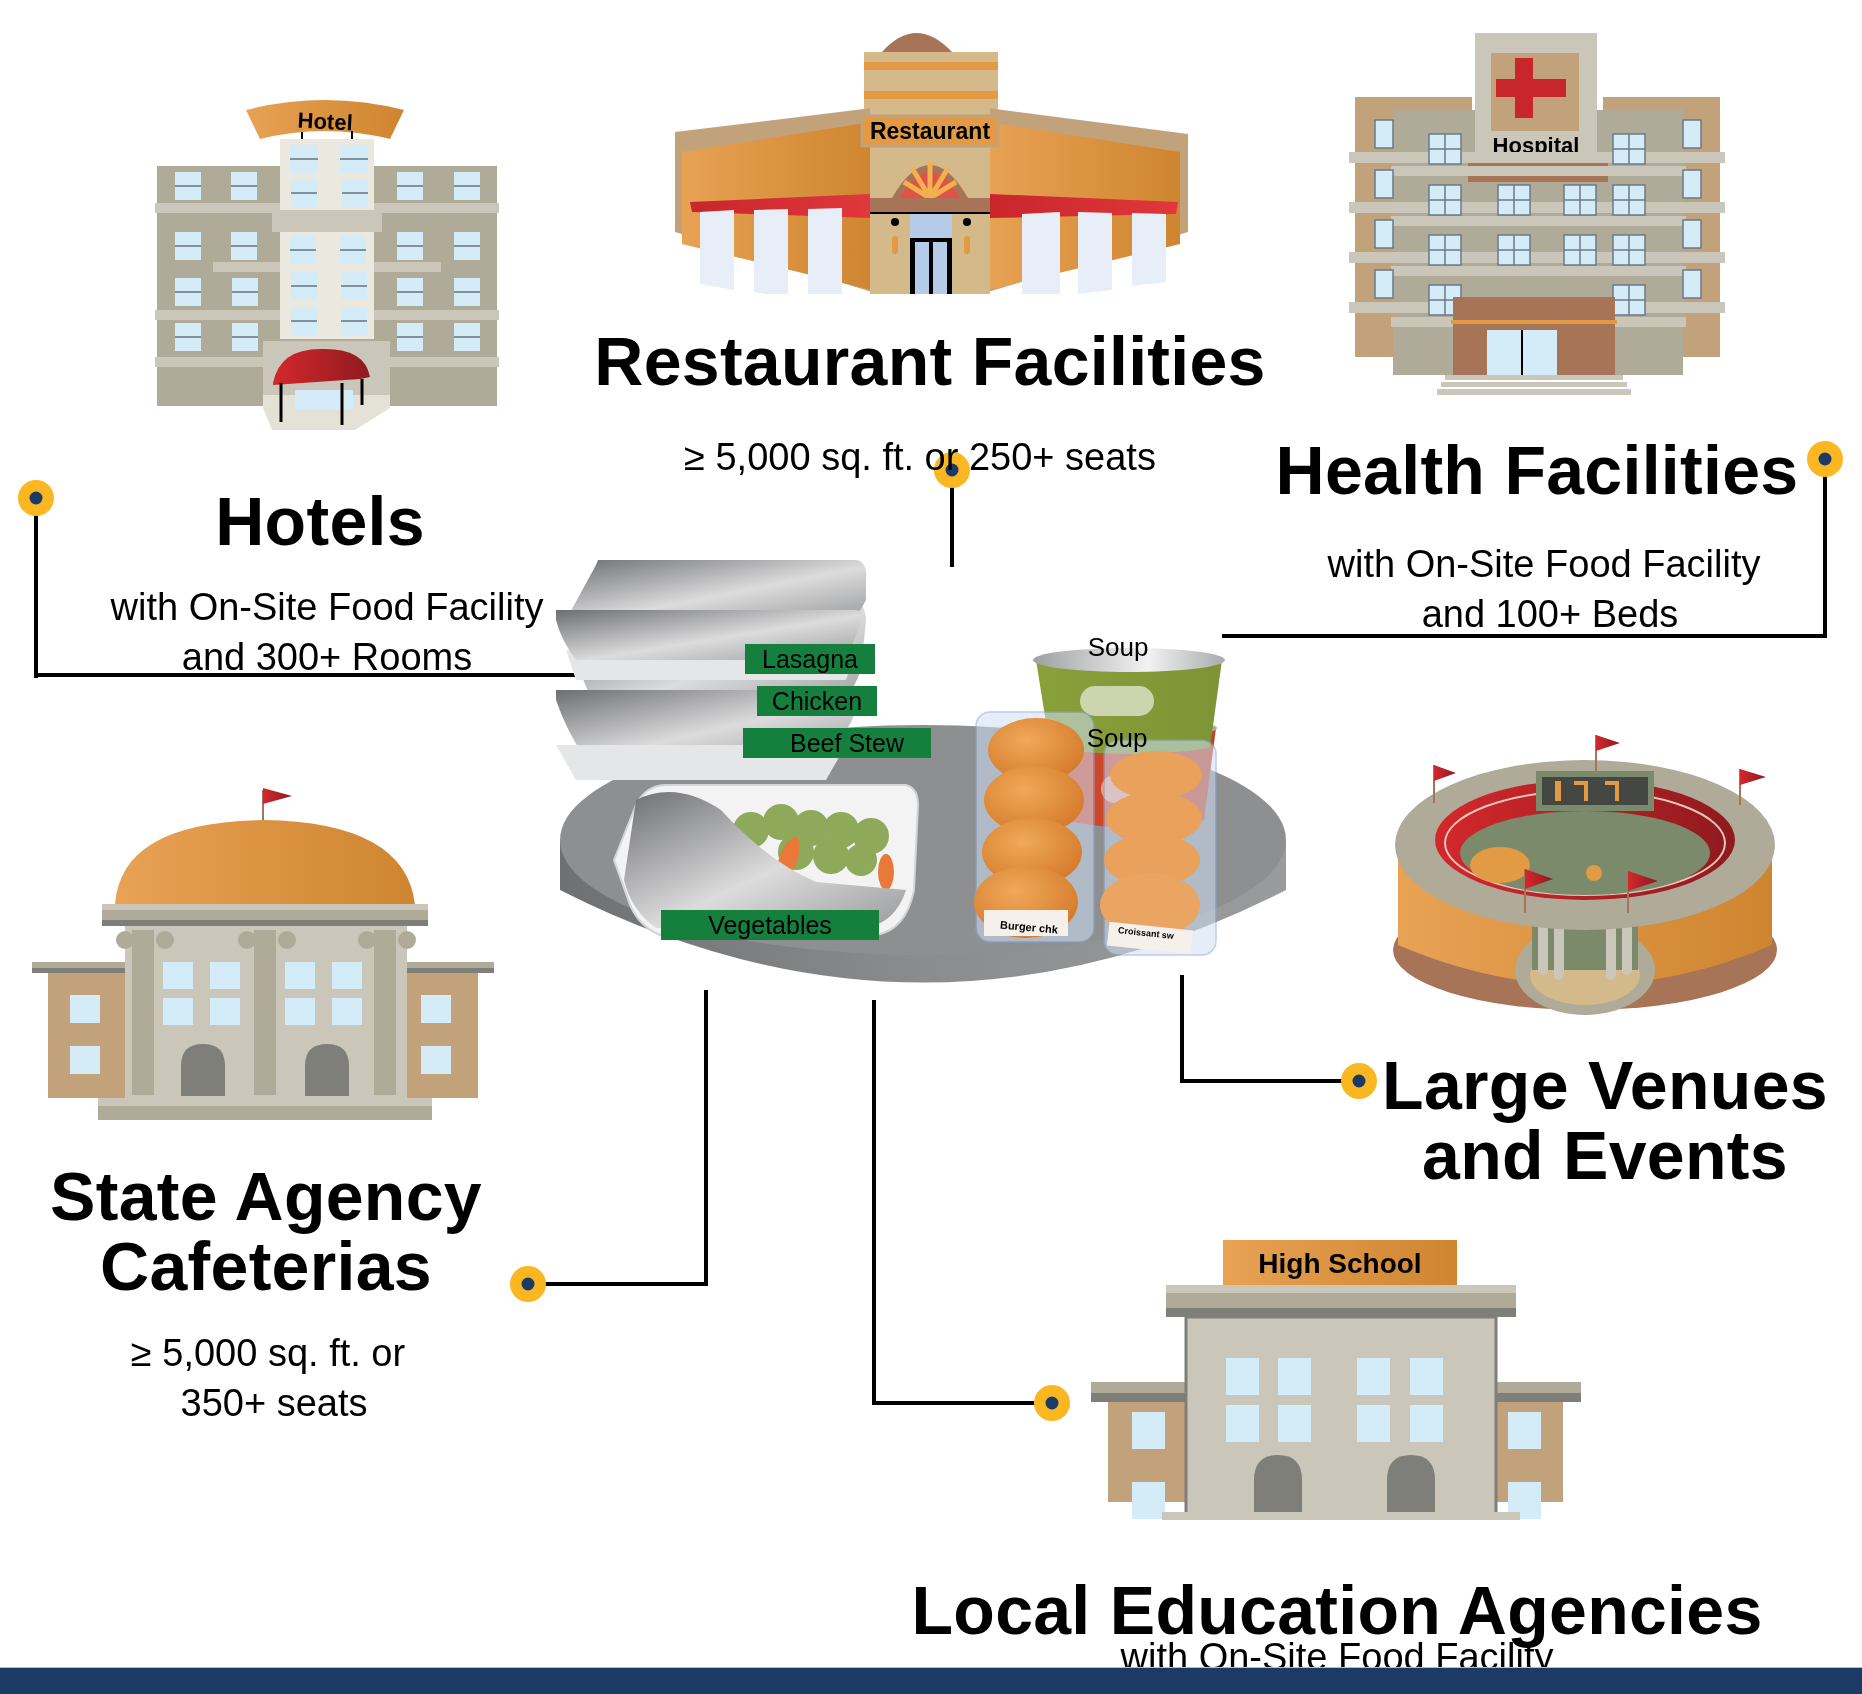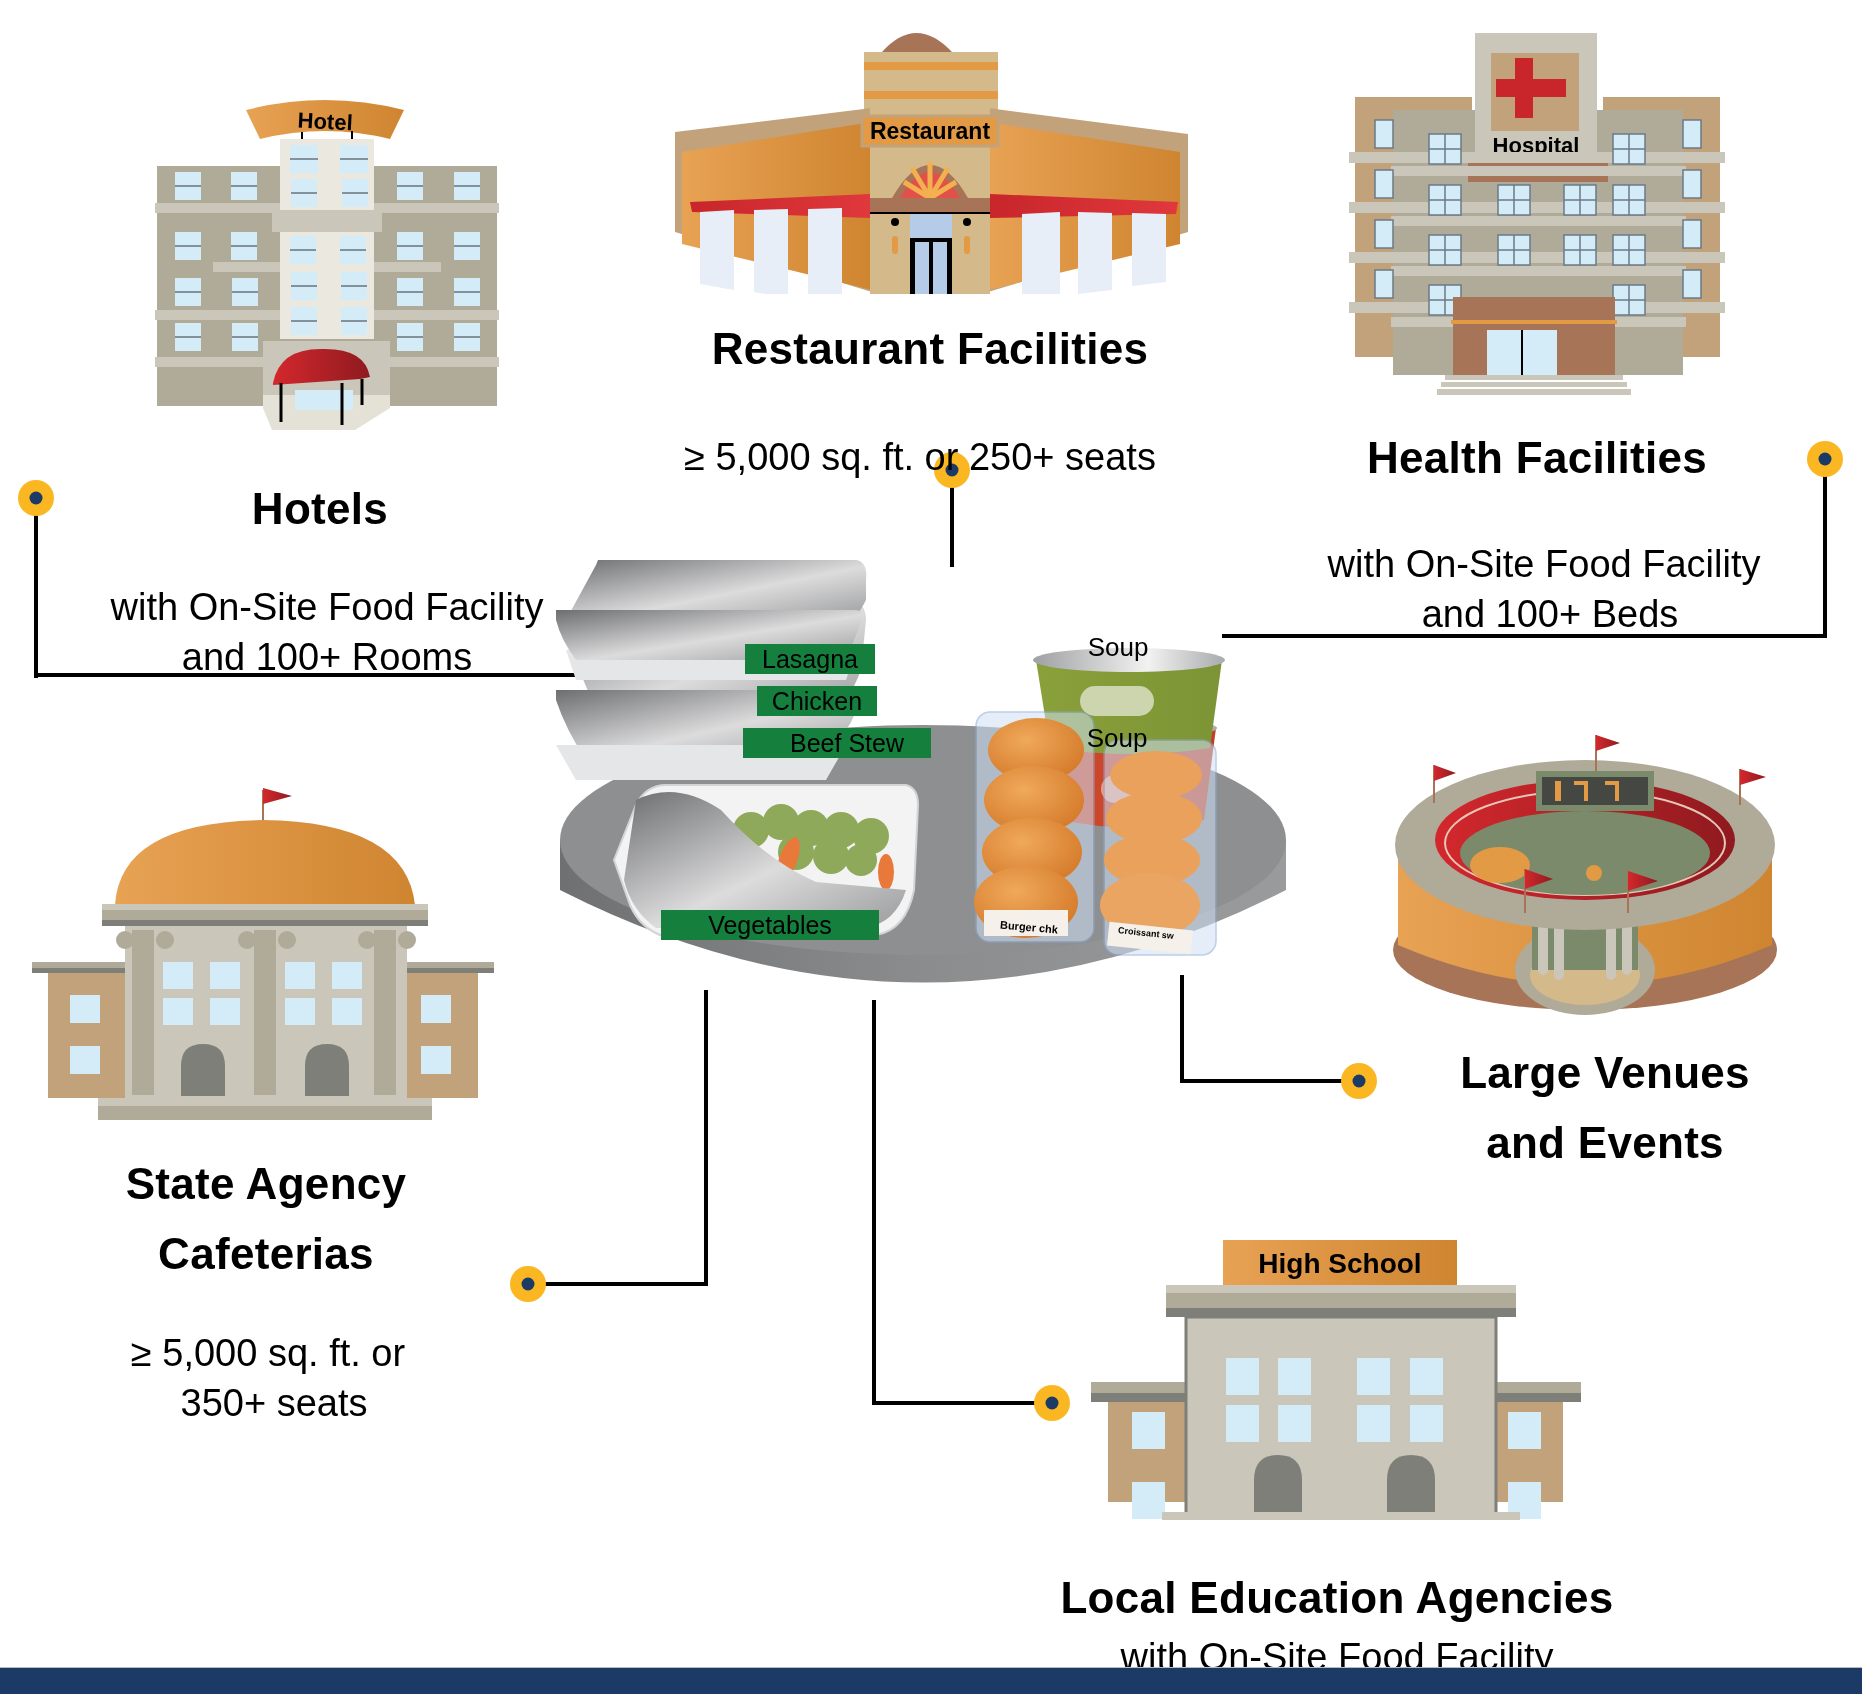"Restaurant Facilities" .title { font-size: 44px -> 68px }
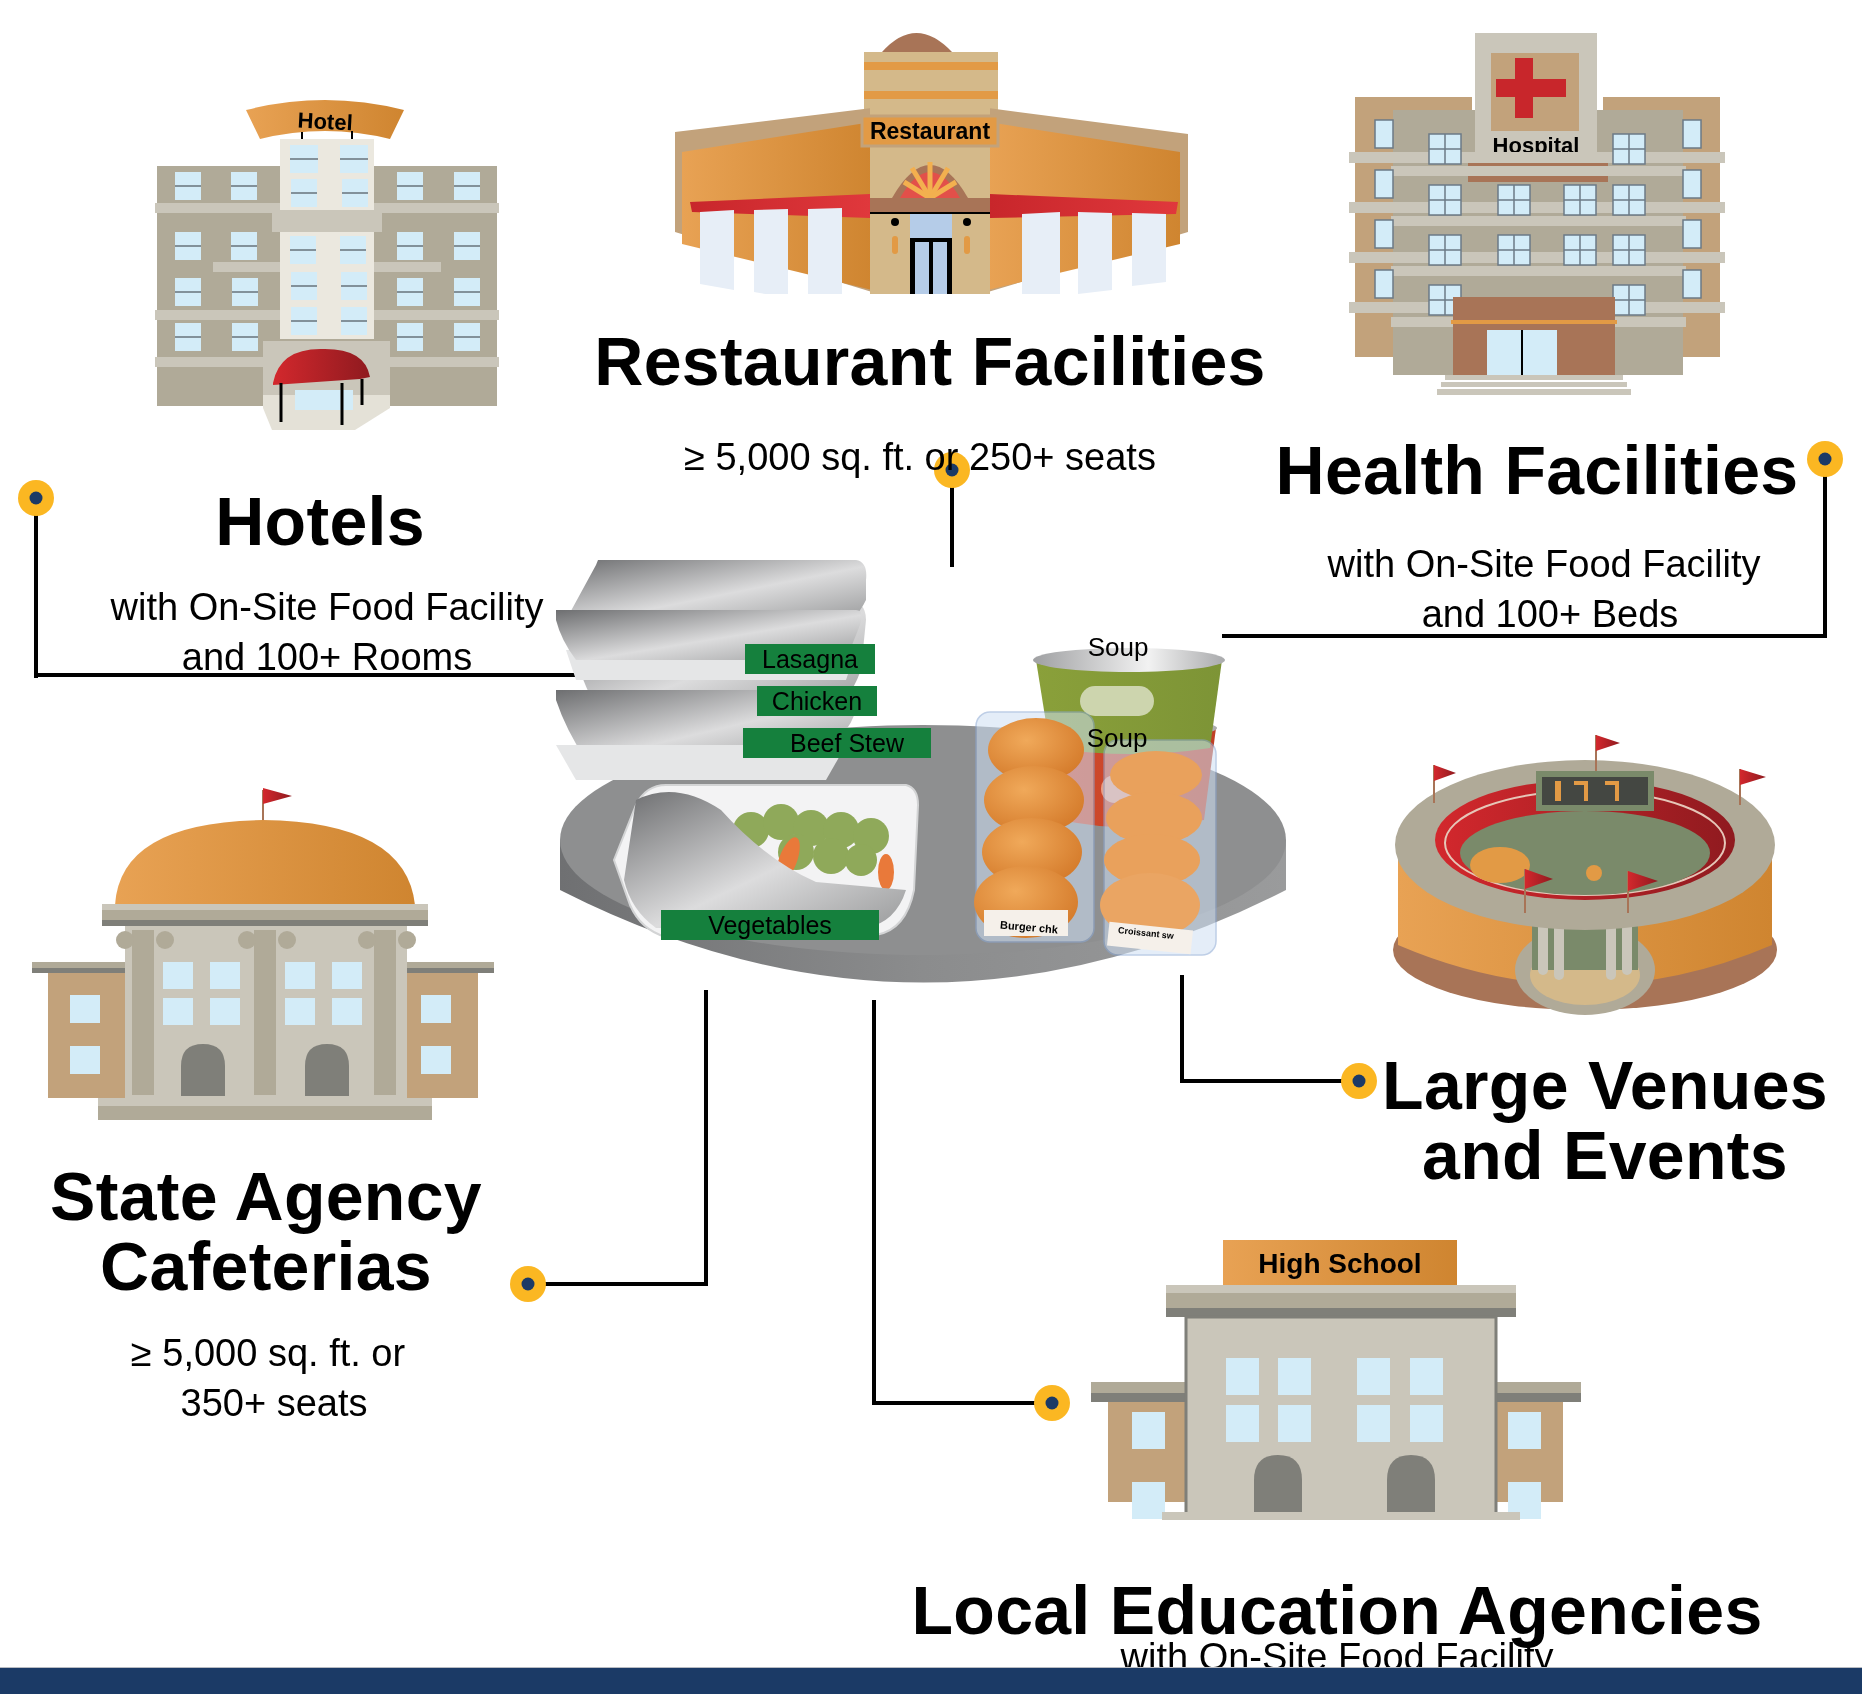"and 100+ Rooms" div.sub { text: 100+ -> 300+ }
